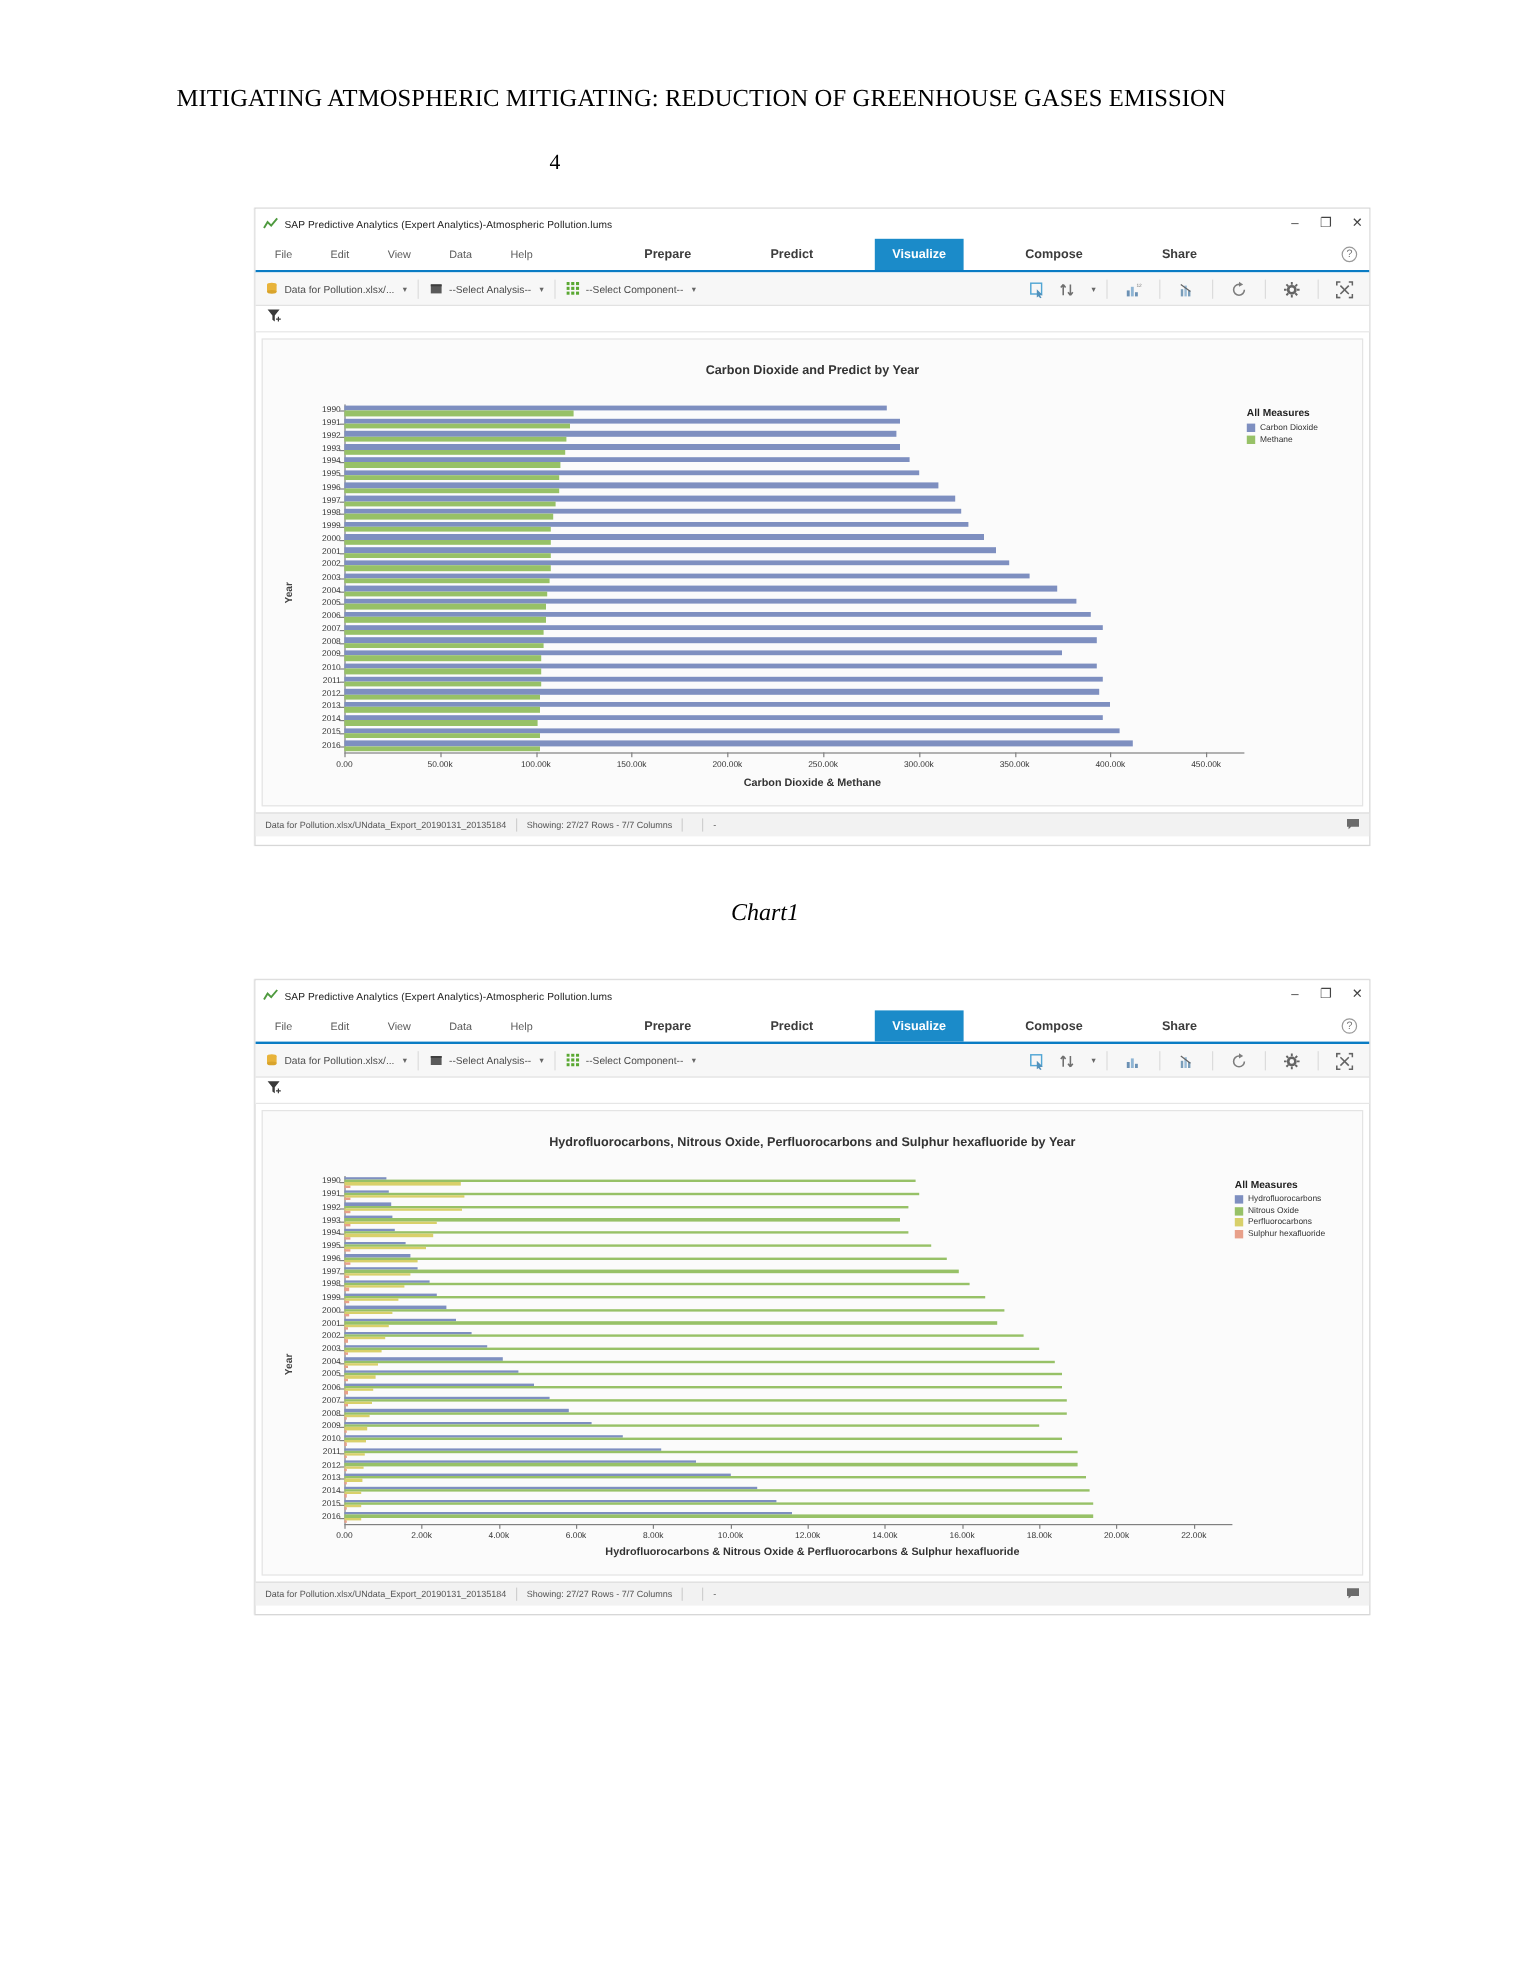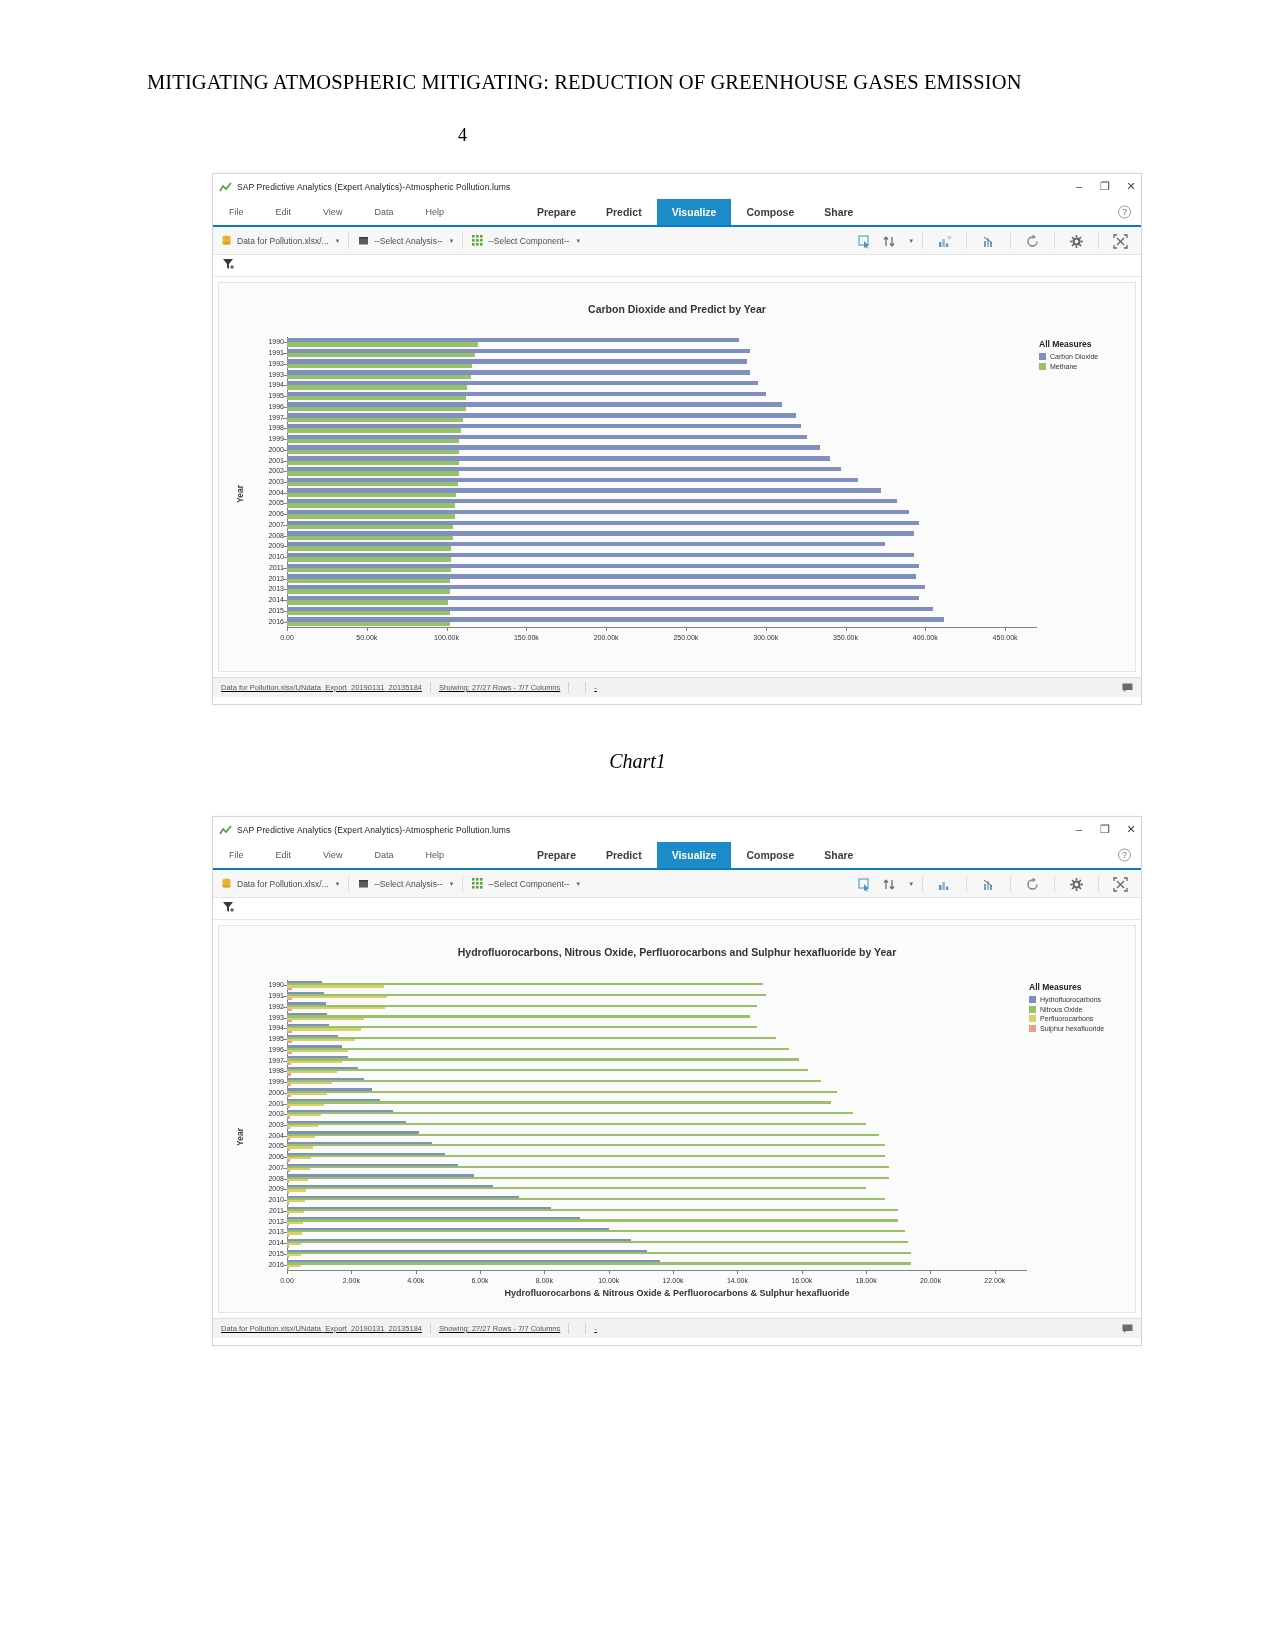"Prepare" .menu-mid { gap: none -> 36px }
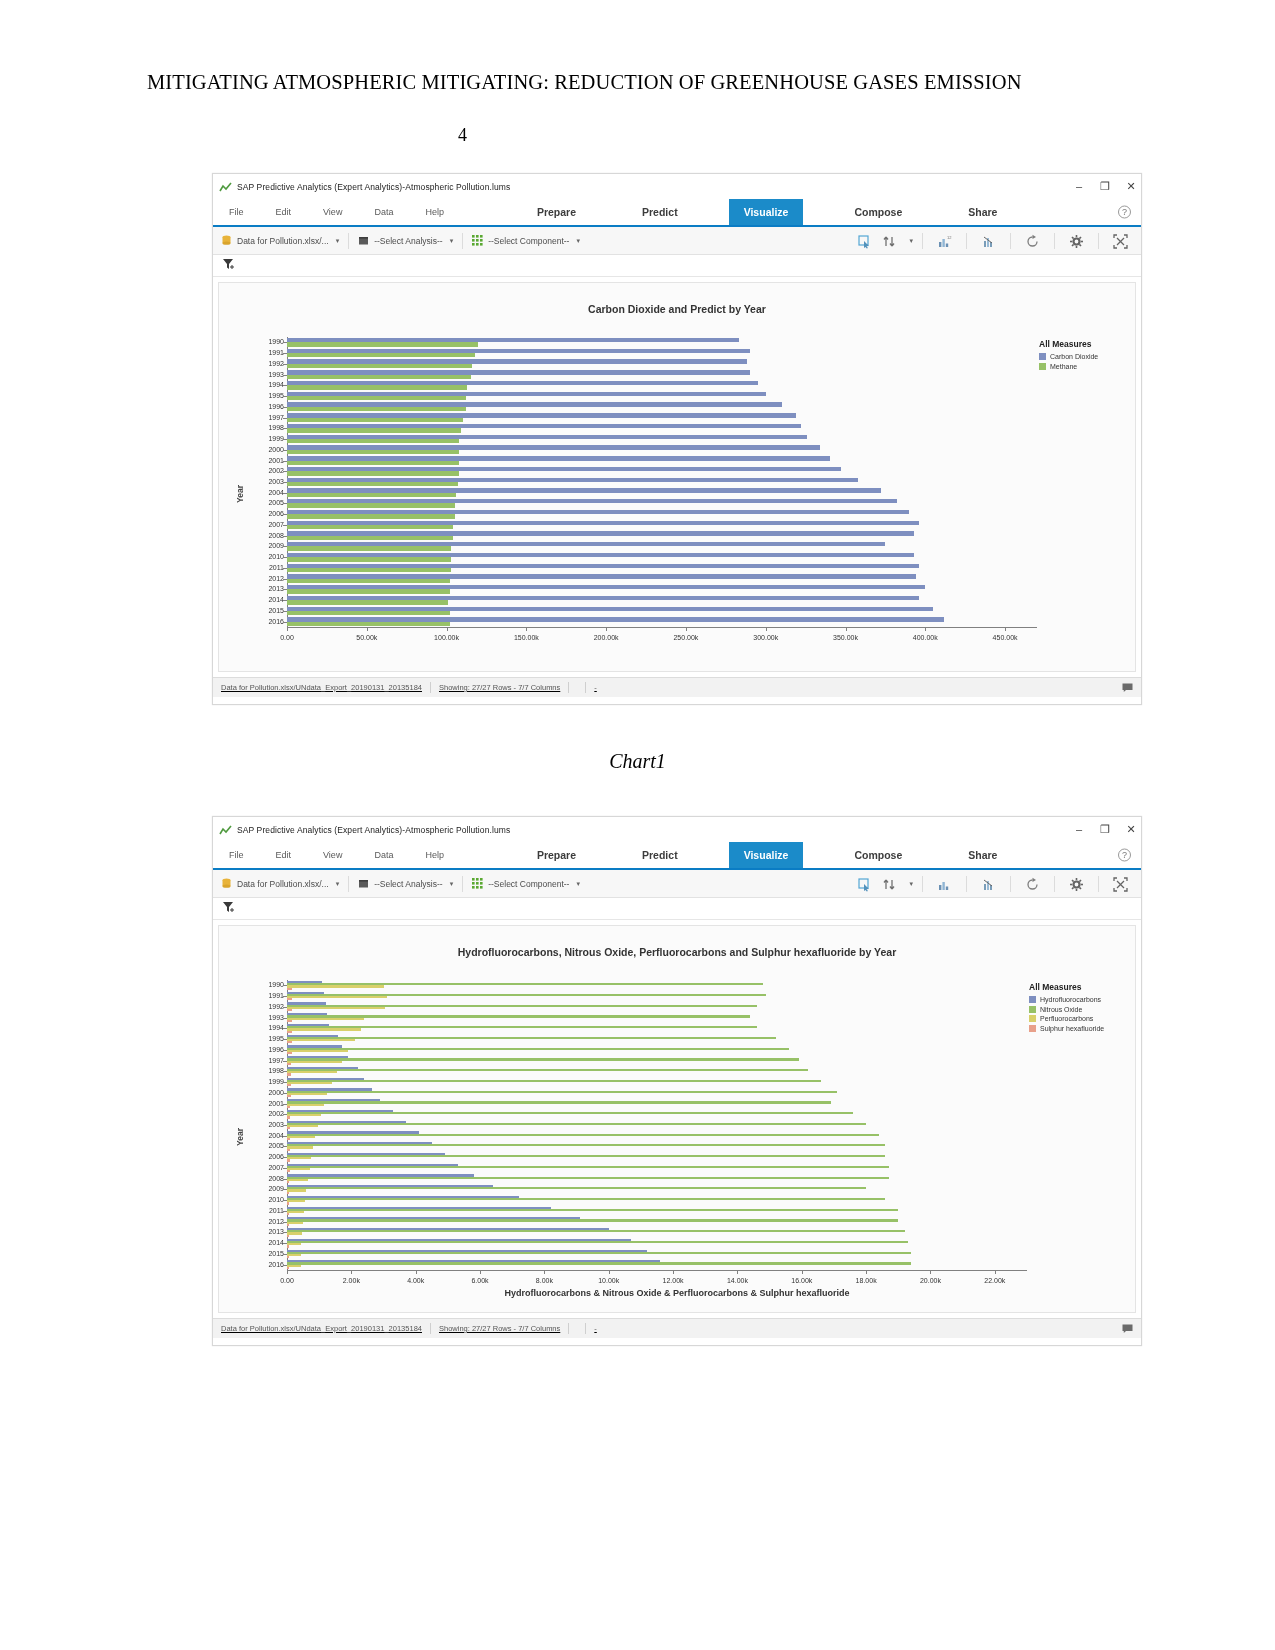"Carbon Dioxide & Methane" div.axis-title-x { html: none -> <div>Carbon Dioxide &amp; Methane</div> }
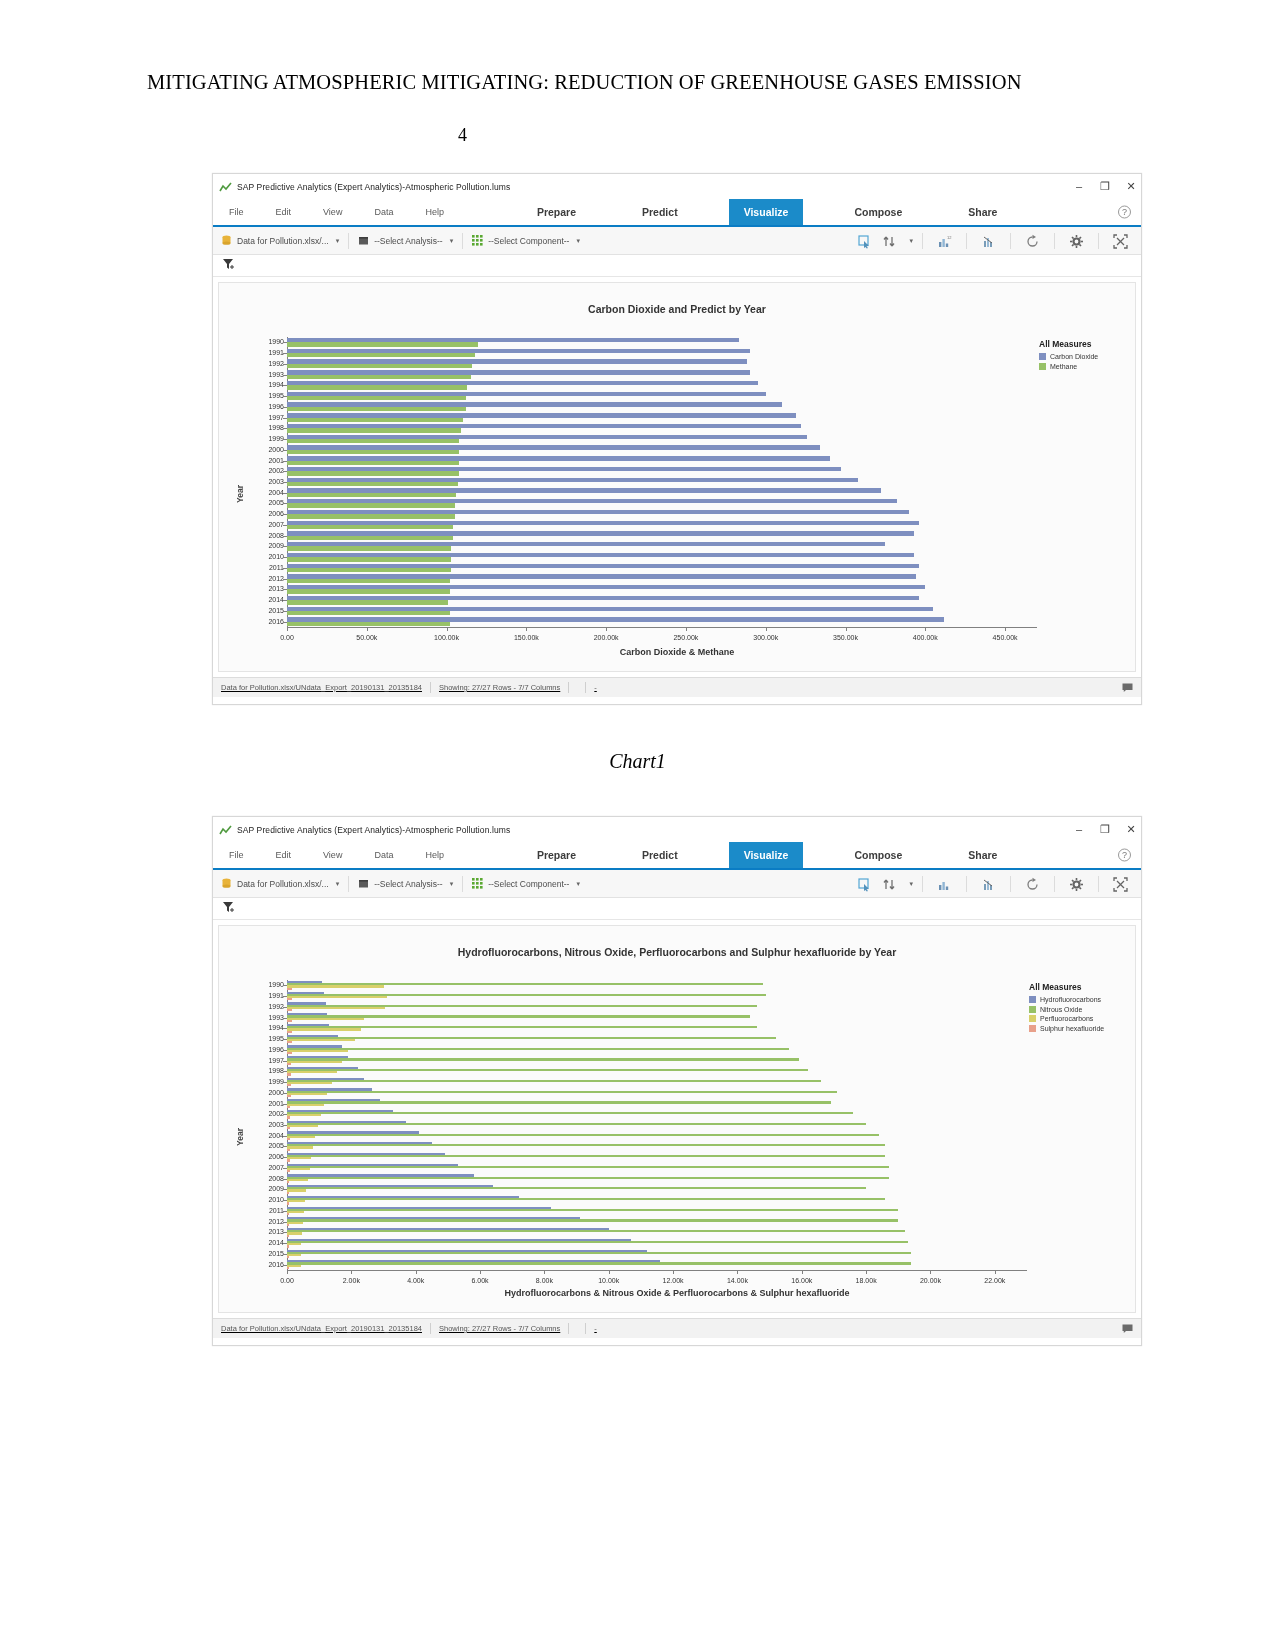"Data for" .statusbar { text-decoration: underline -> none }
